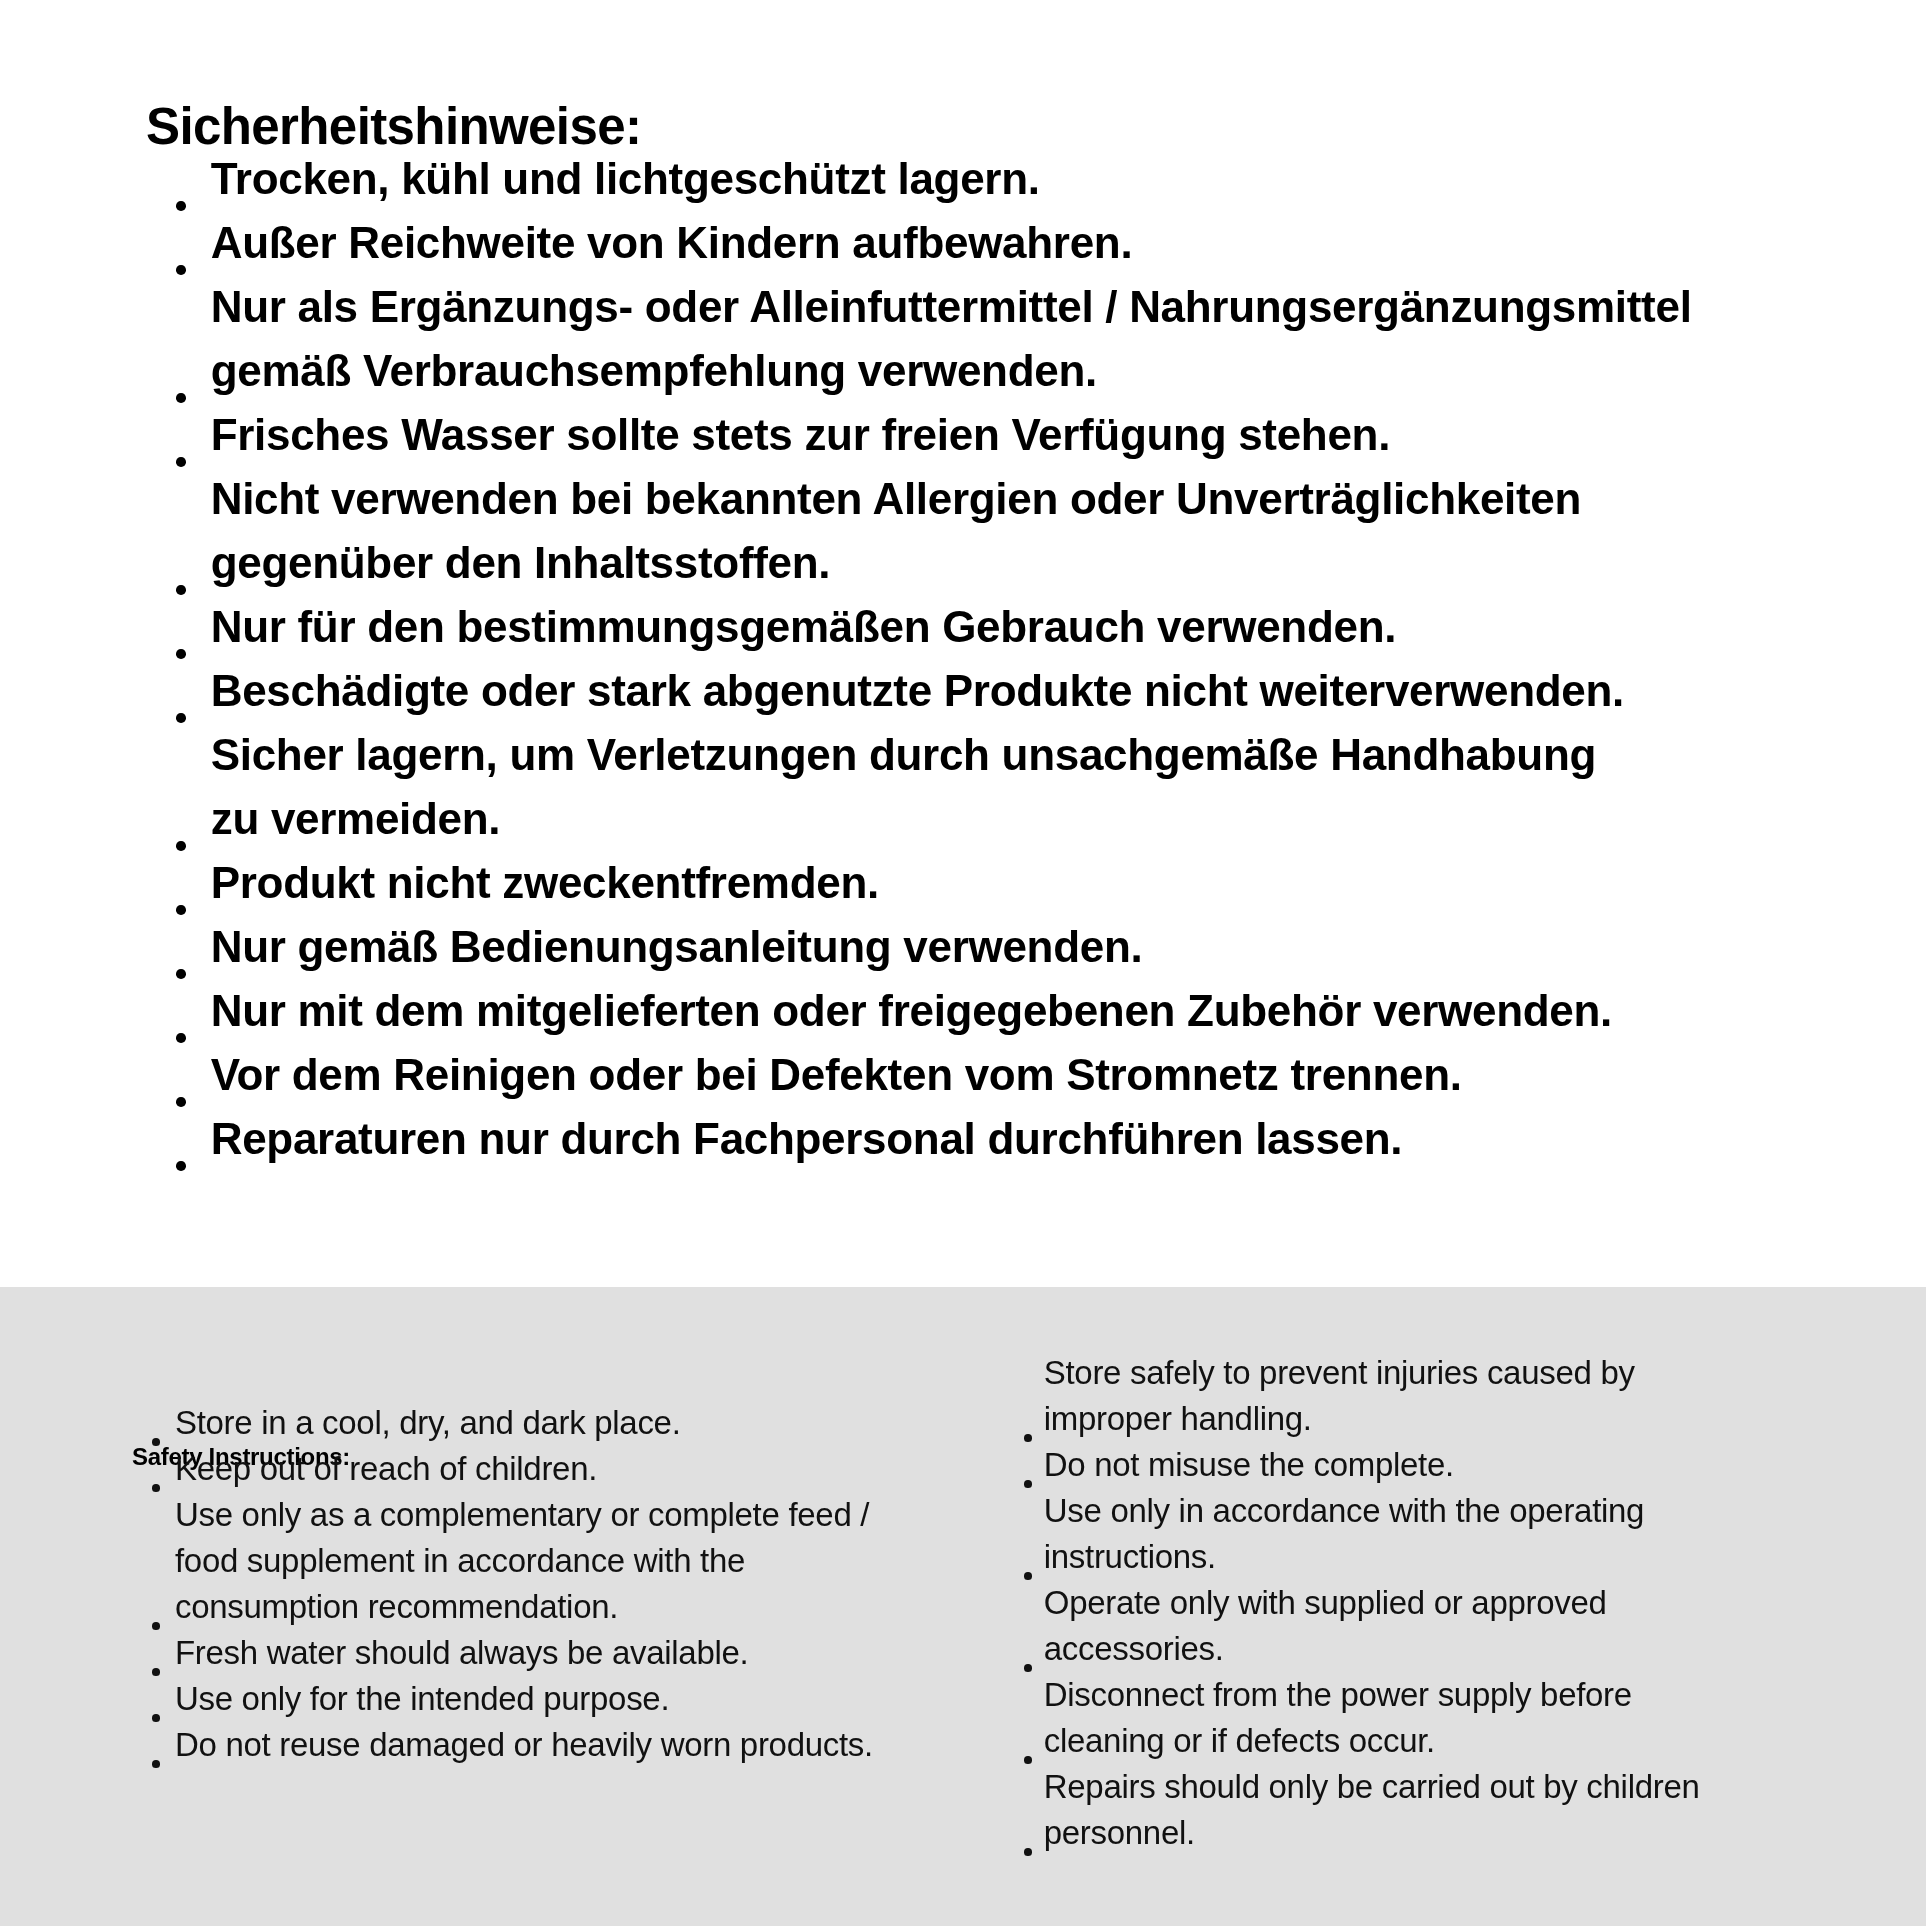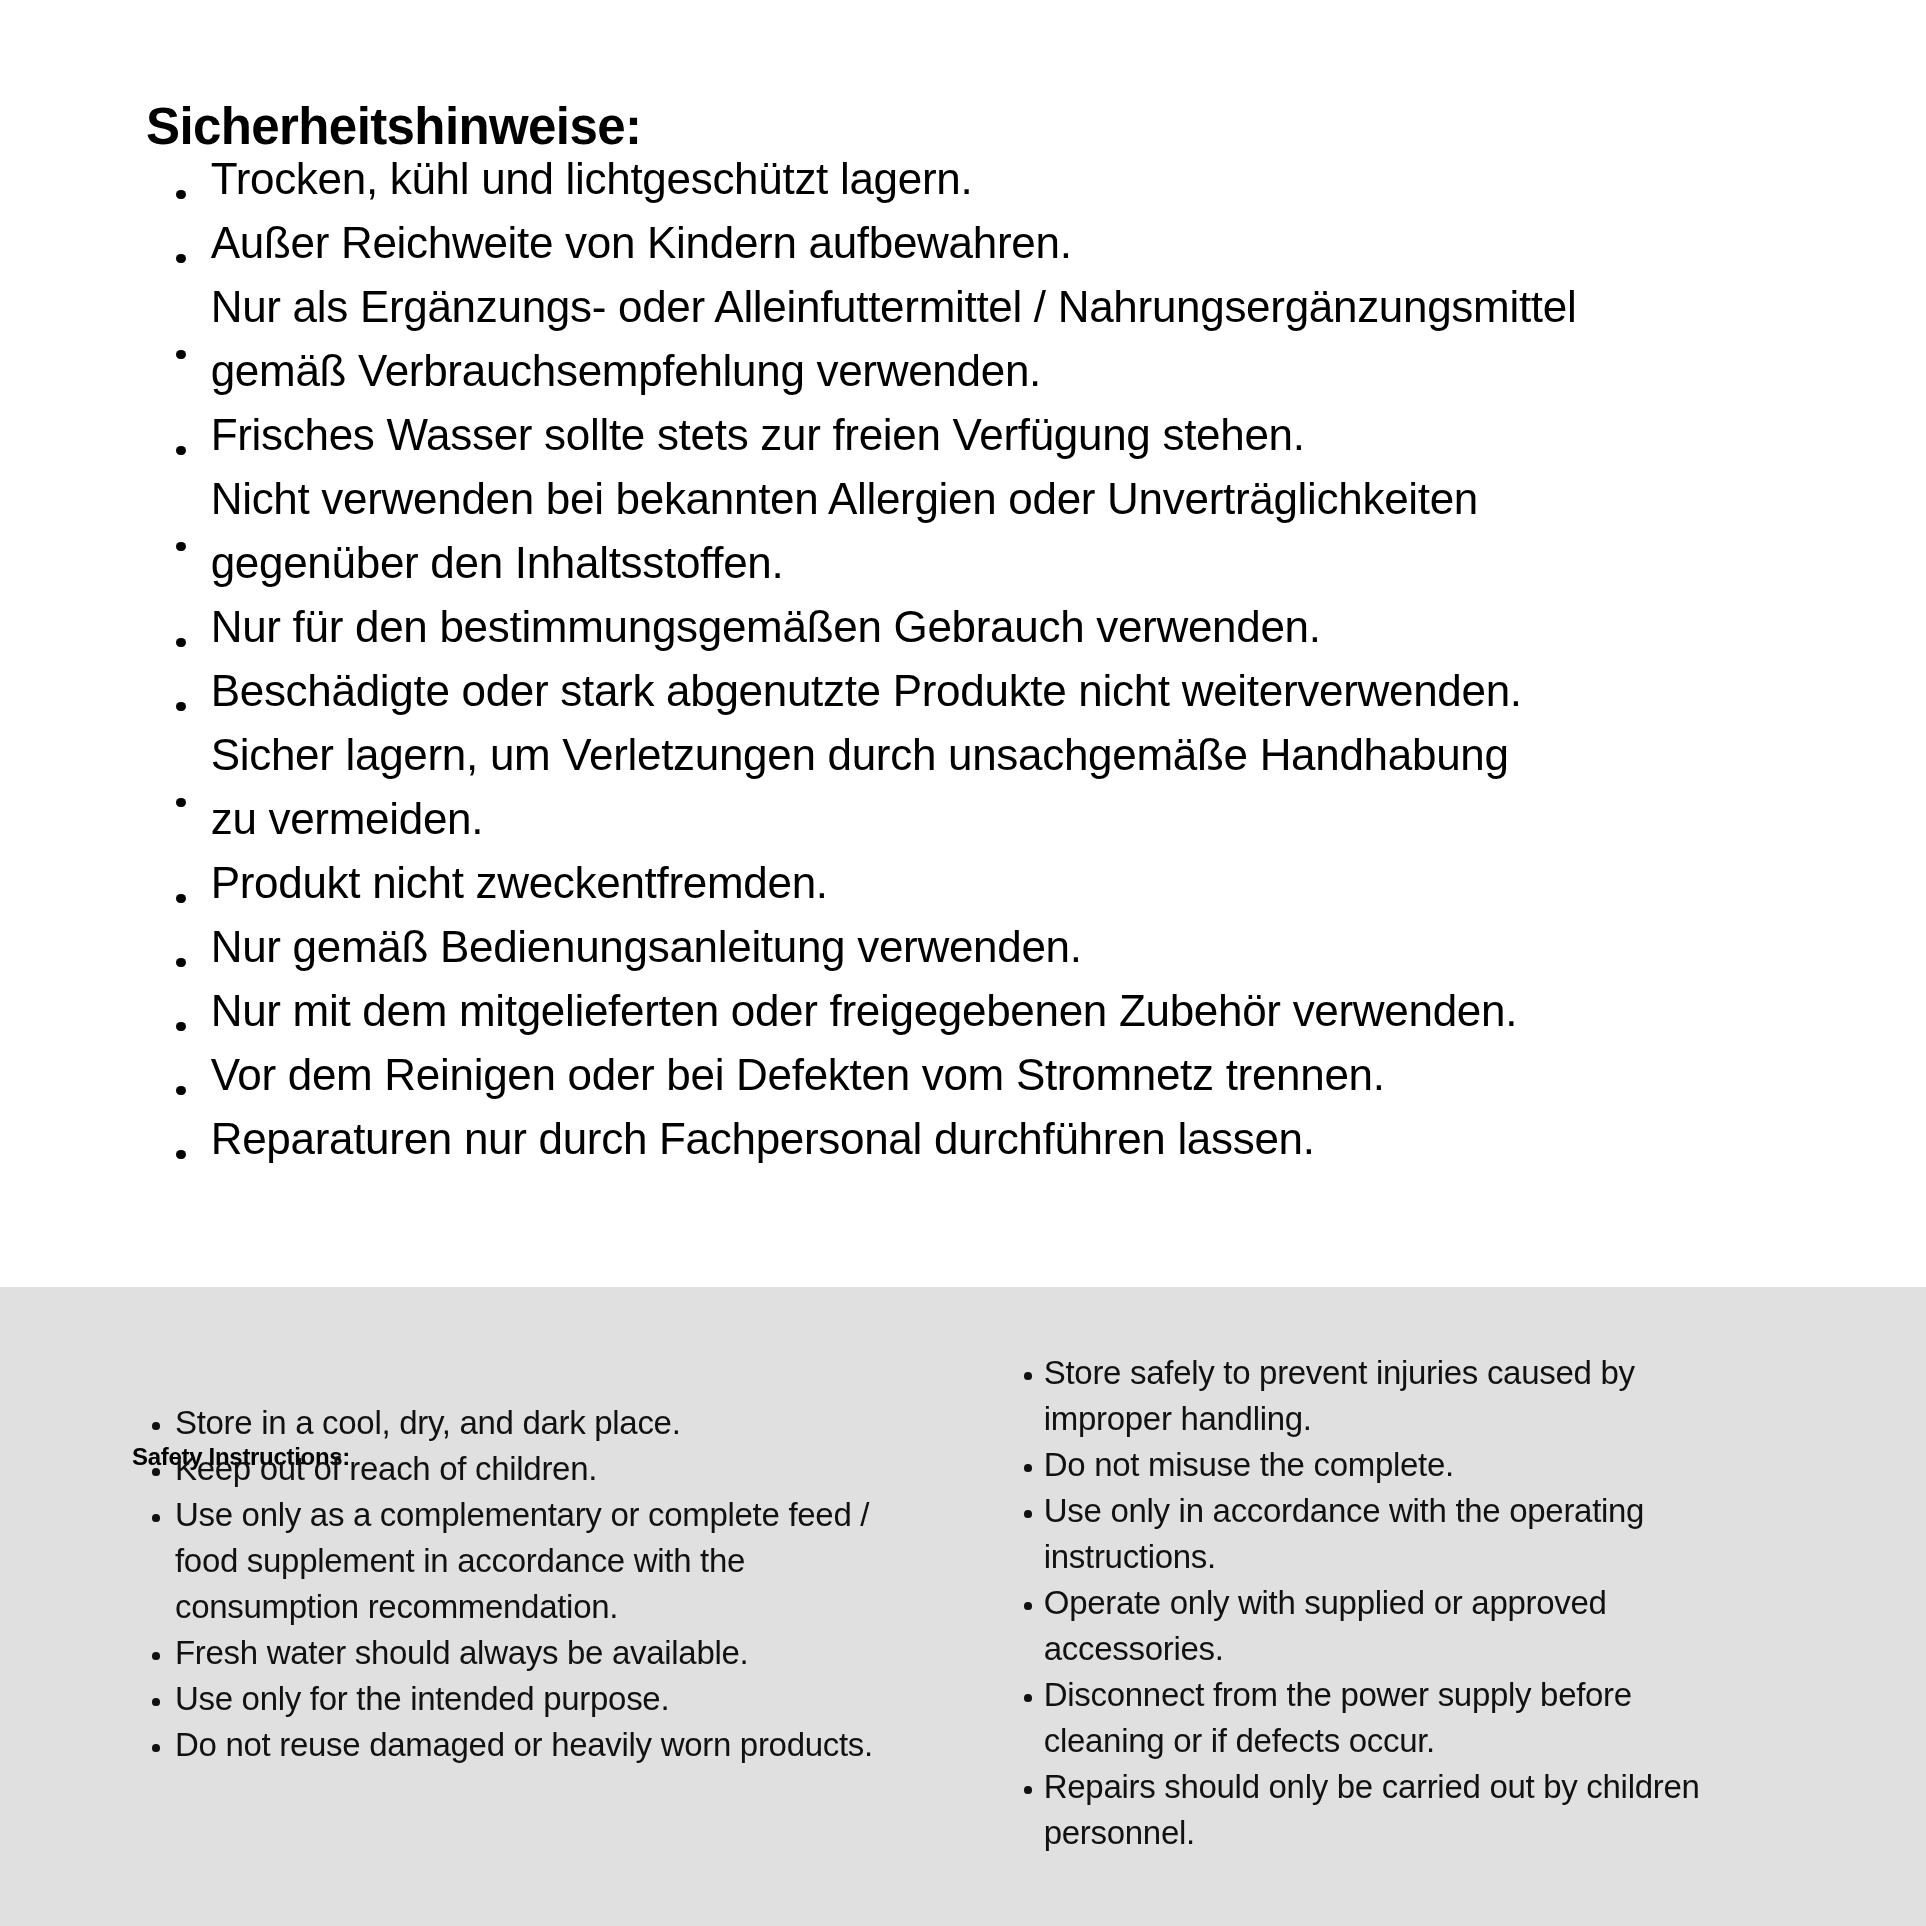"Trocken, kühl und lichtgeschützt lagern." .de-list .li { align-items: center -> flex-end; font-weight: none -> bold }
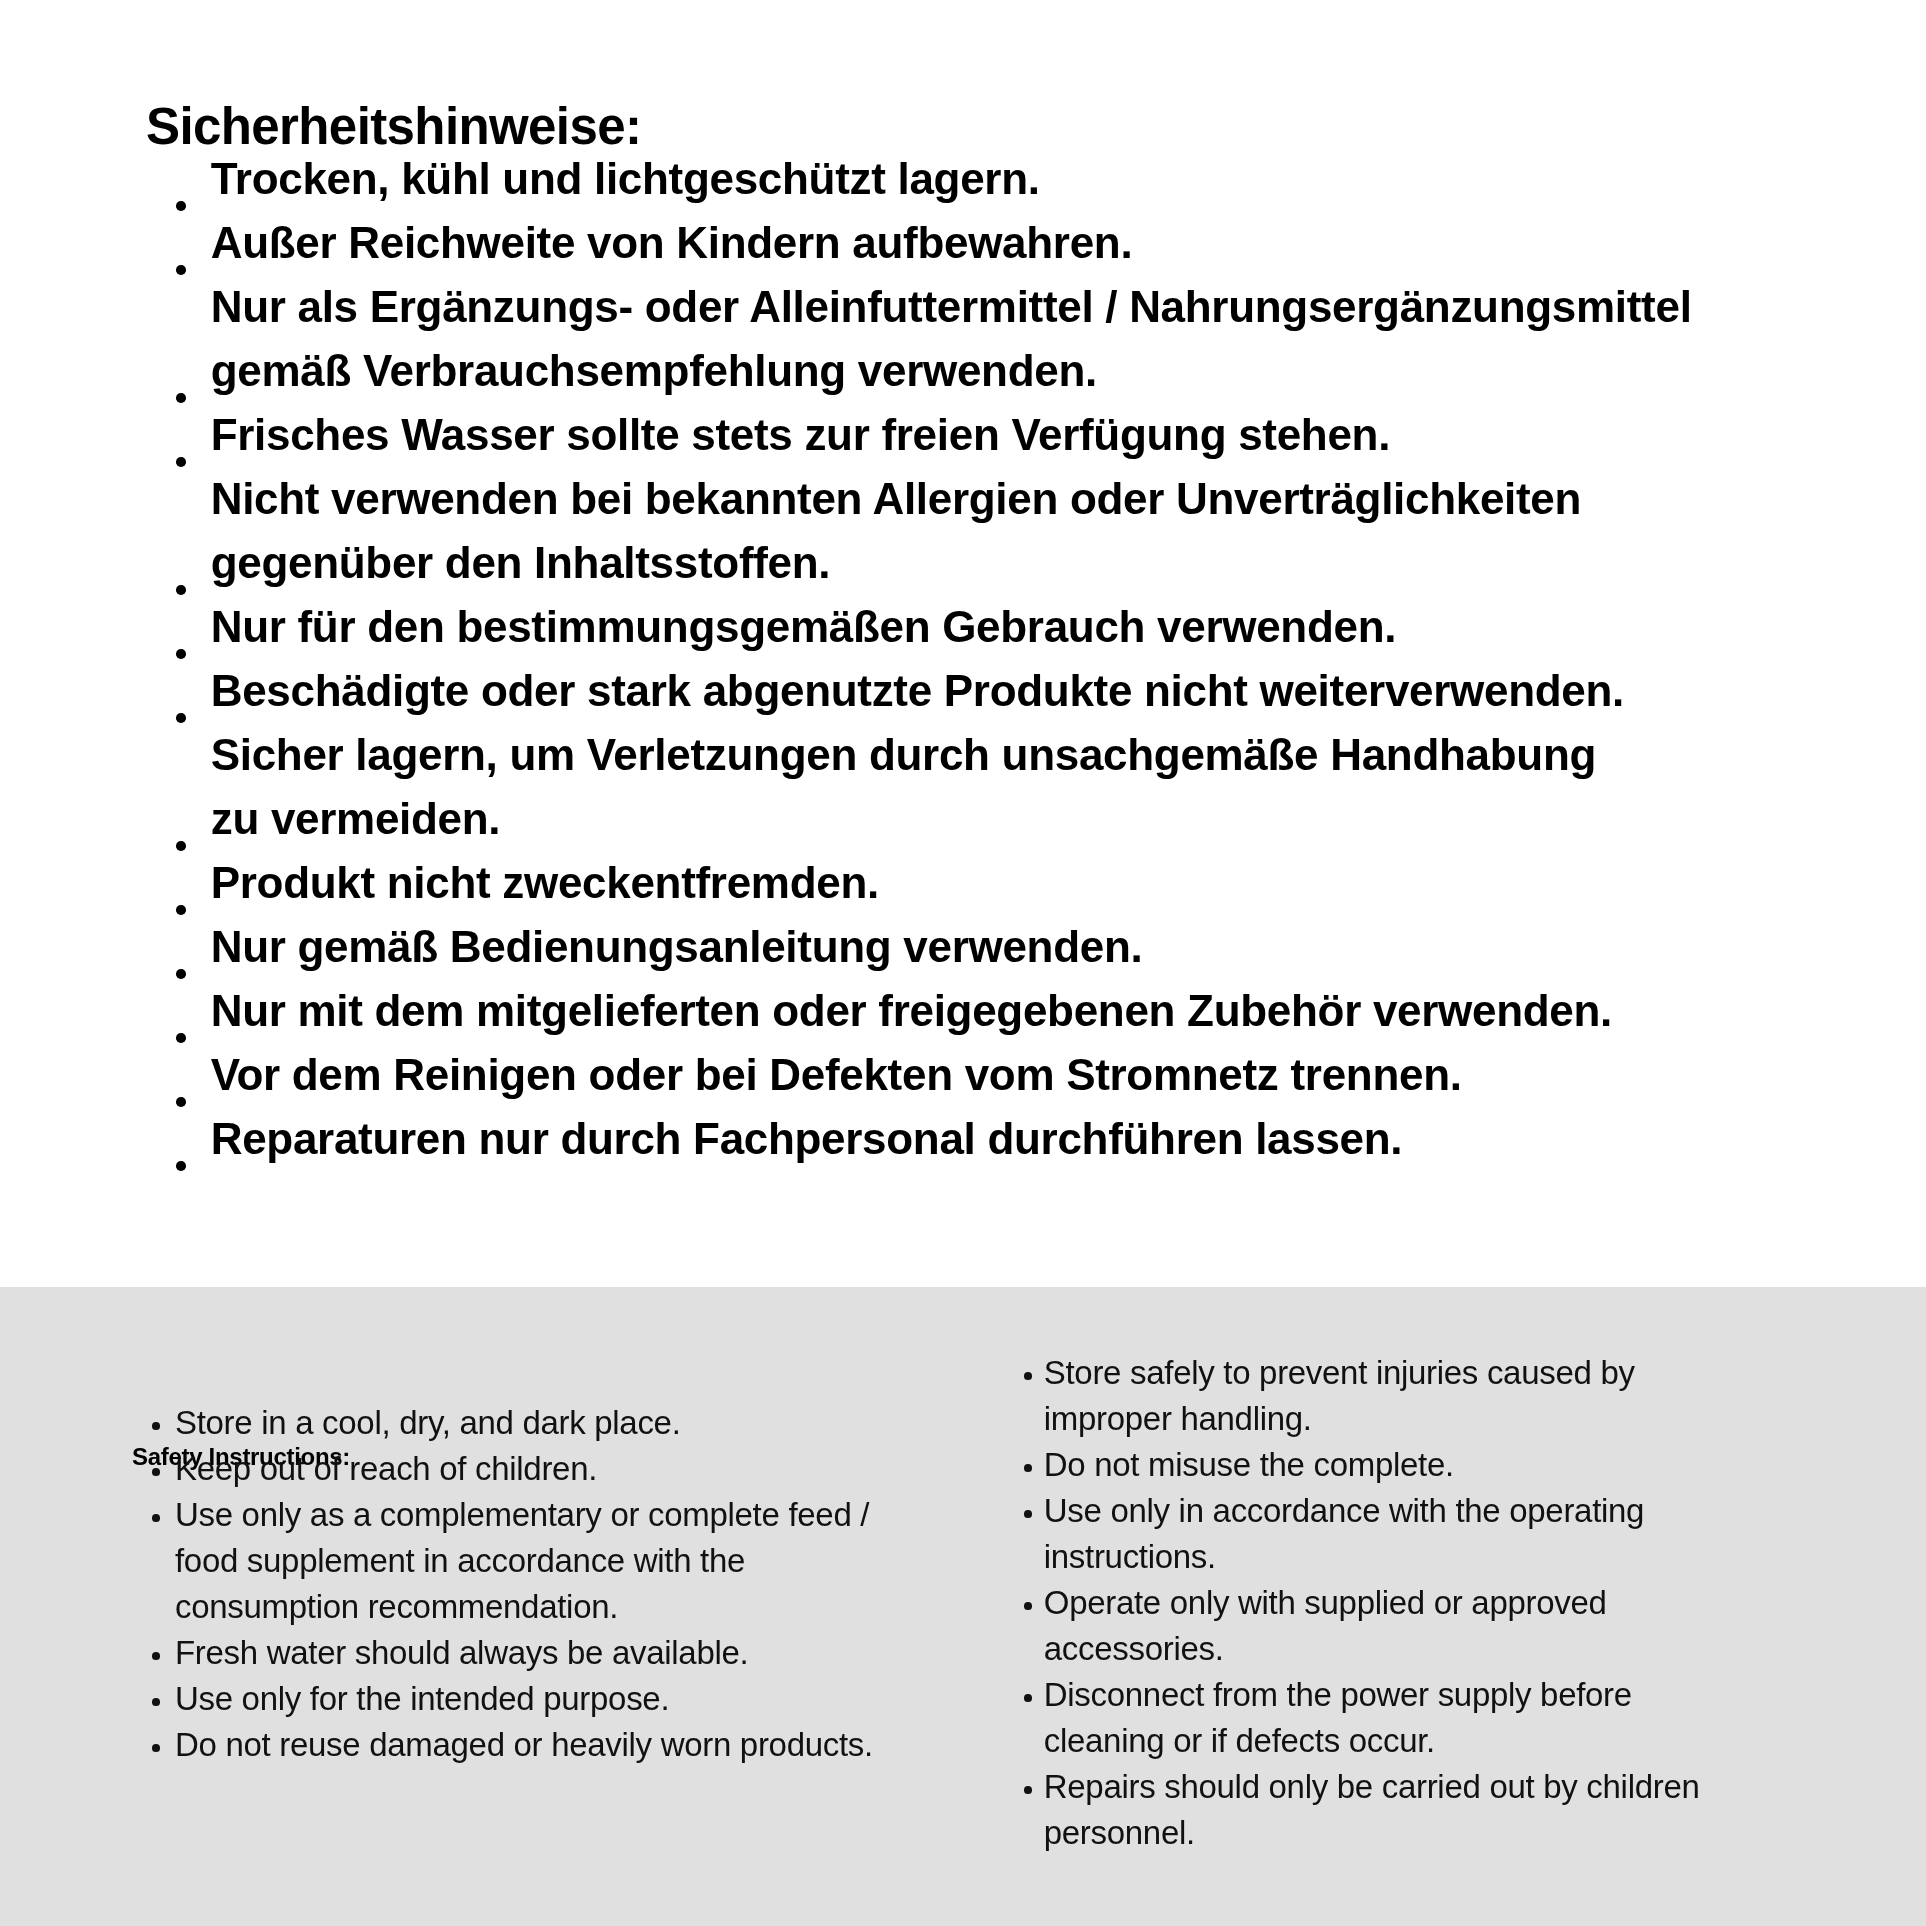"Store safely to prevent injuries" .en-list .li { align-items: flex-start -> flex-end }
